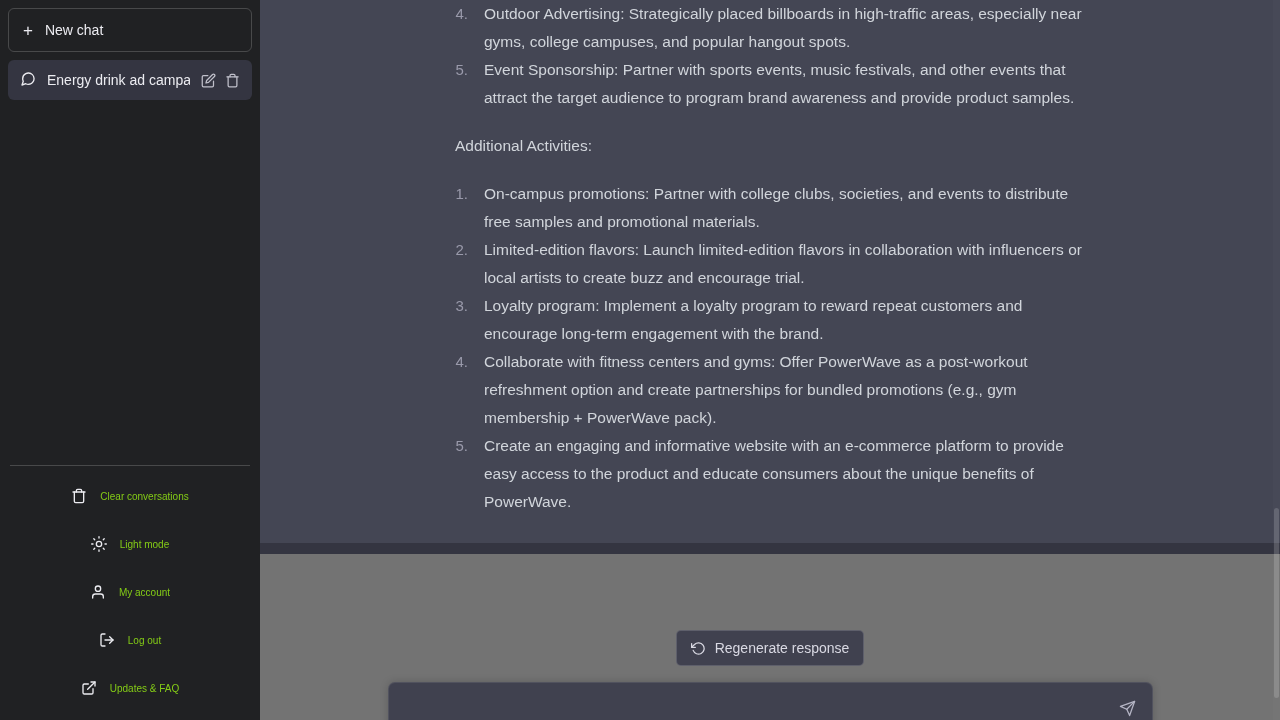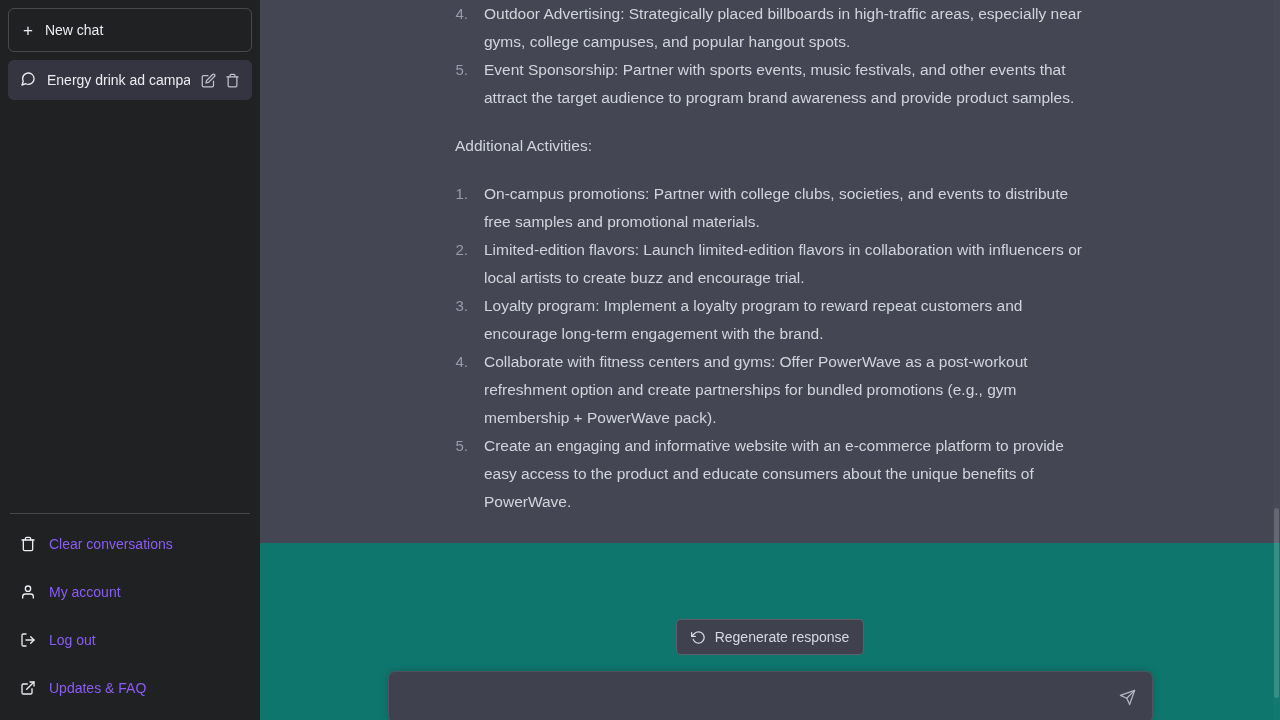"Clear conversations" .menu-item { color: #8b5cf6 -> #84cc16; font-size: 14px -> 10px; justify-content: none -> center }
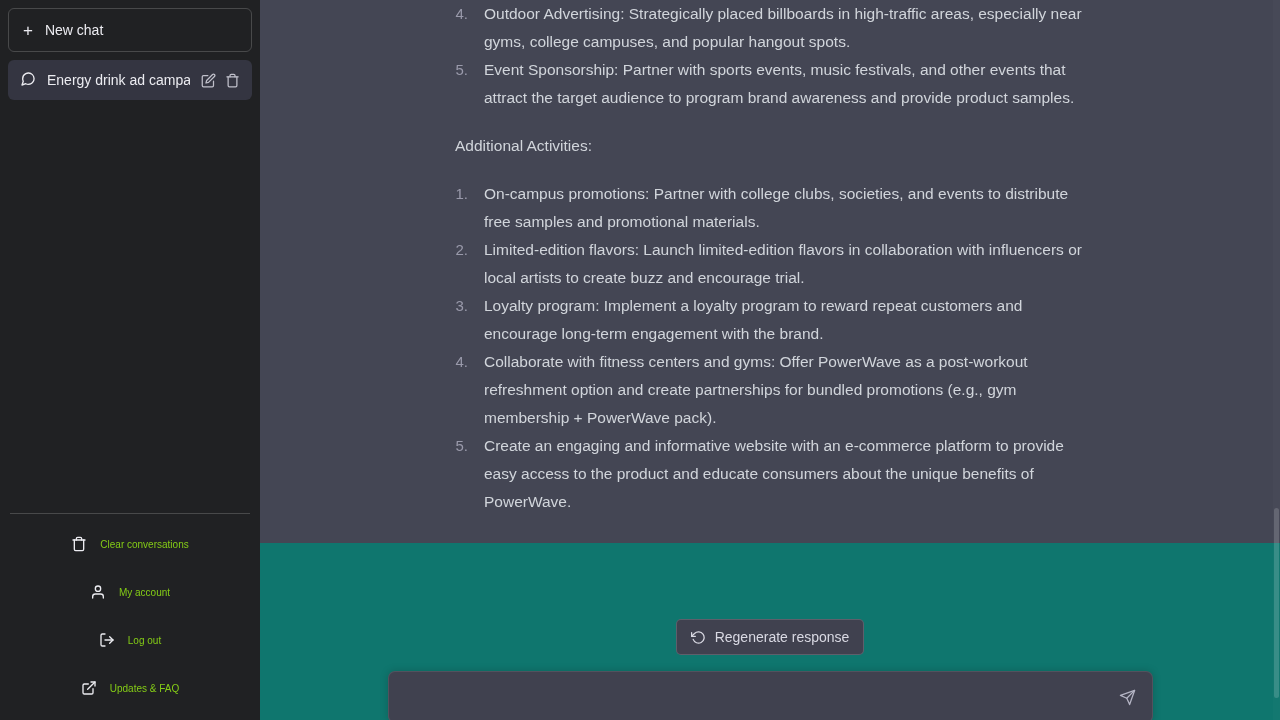"Light mode" div.menu-item { html: none -> <div> <span> <svg> <circle></circle> <line></line> <line></line> <line></line> <line></line> <line></line> <line></line> <line></line> <line></line> </svg> </span> <span>Light mode</span> </div> }
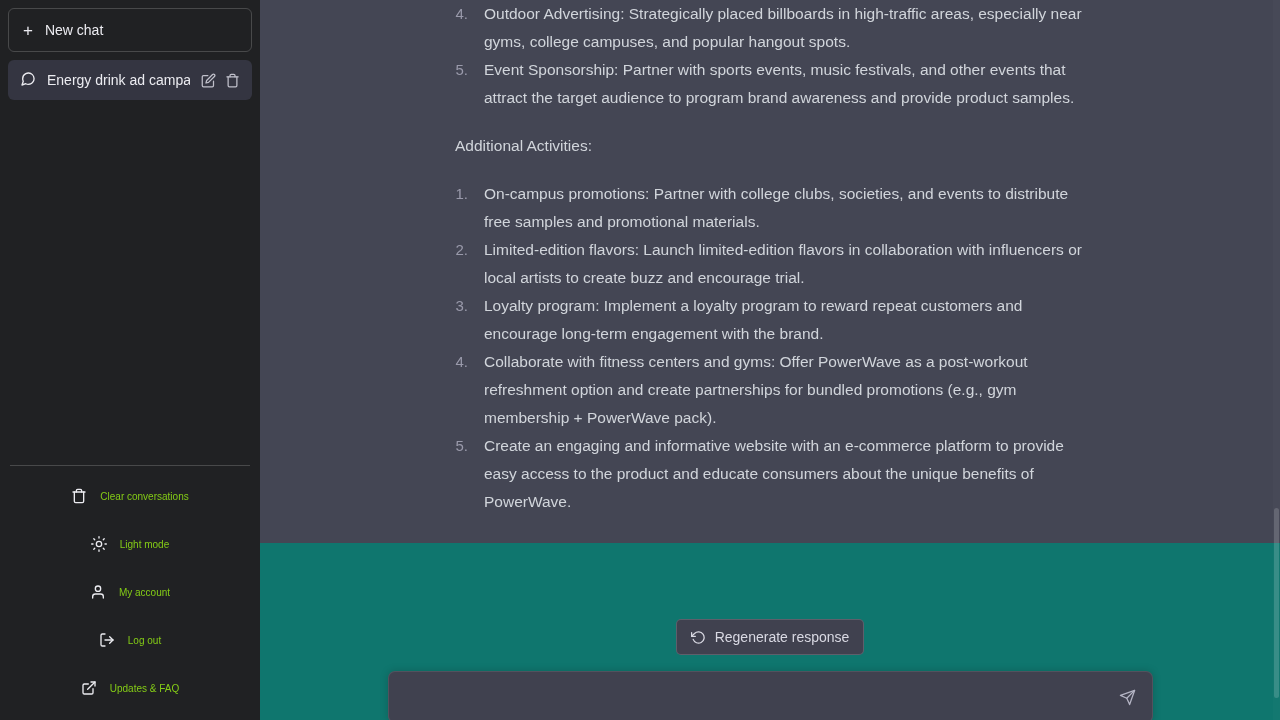"Regenerate response" .bottom { background: #0f766e -> #737373; margin-top: none -> 11px }
